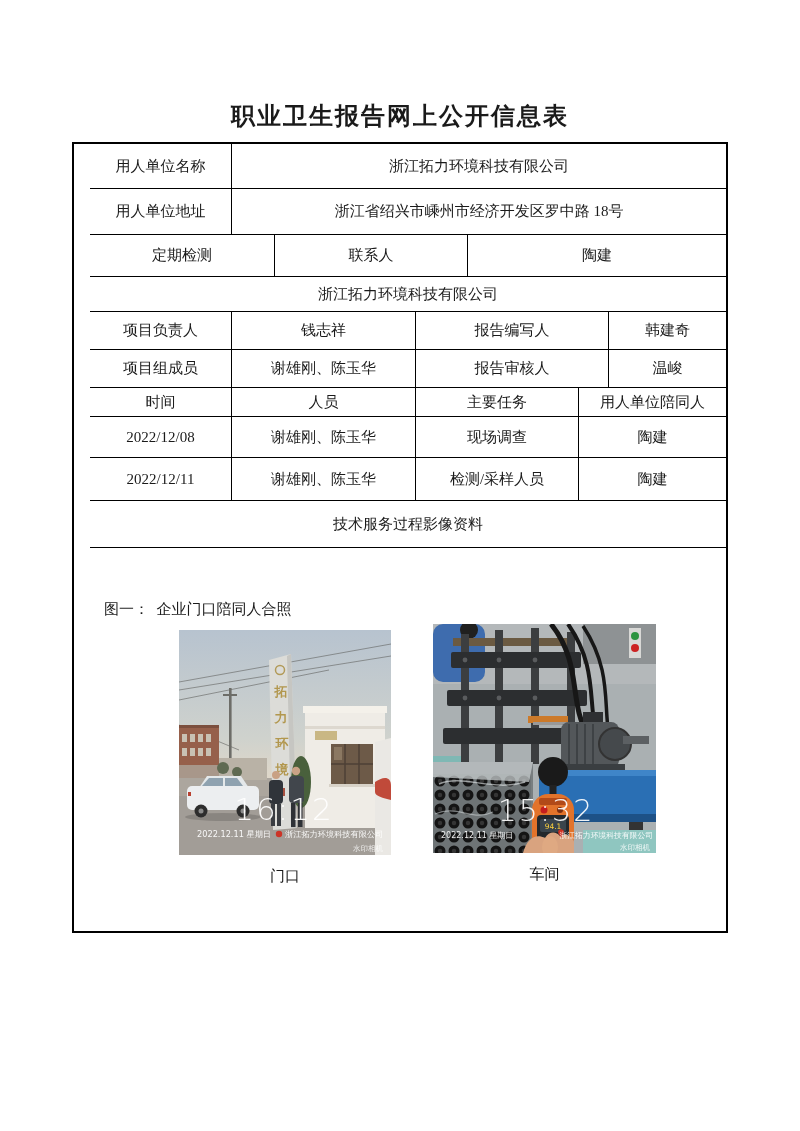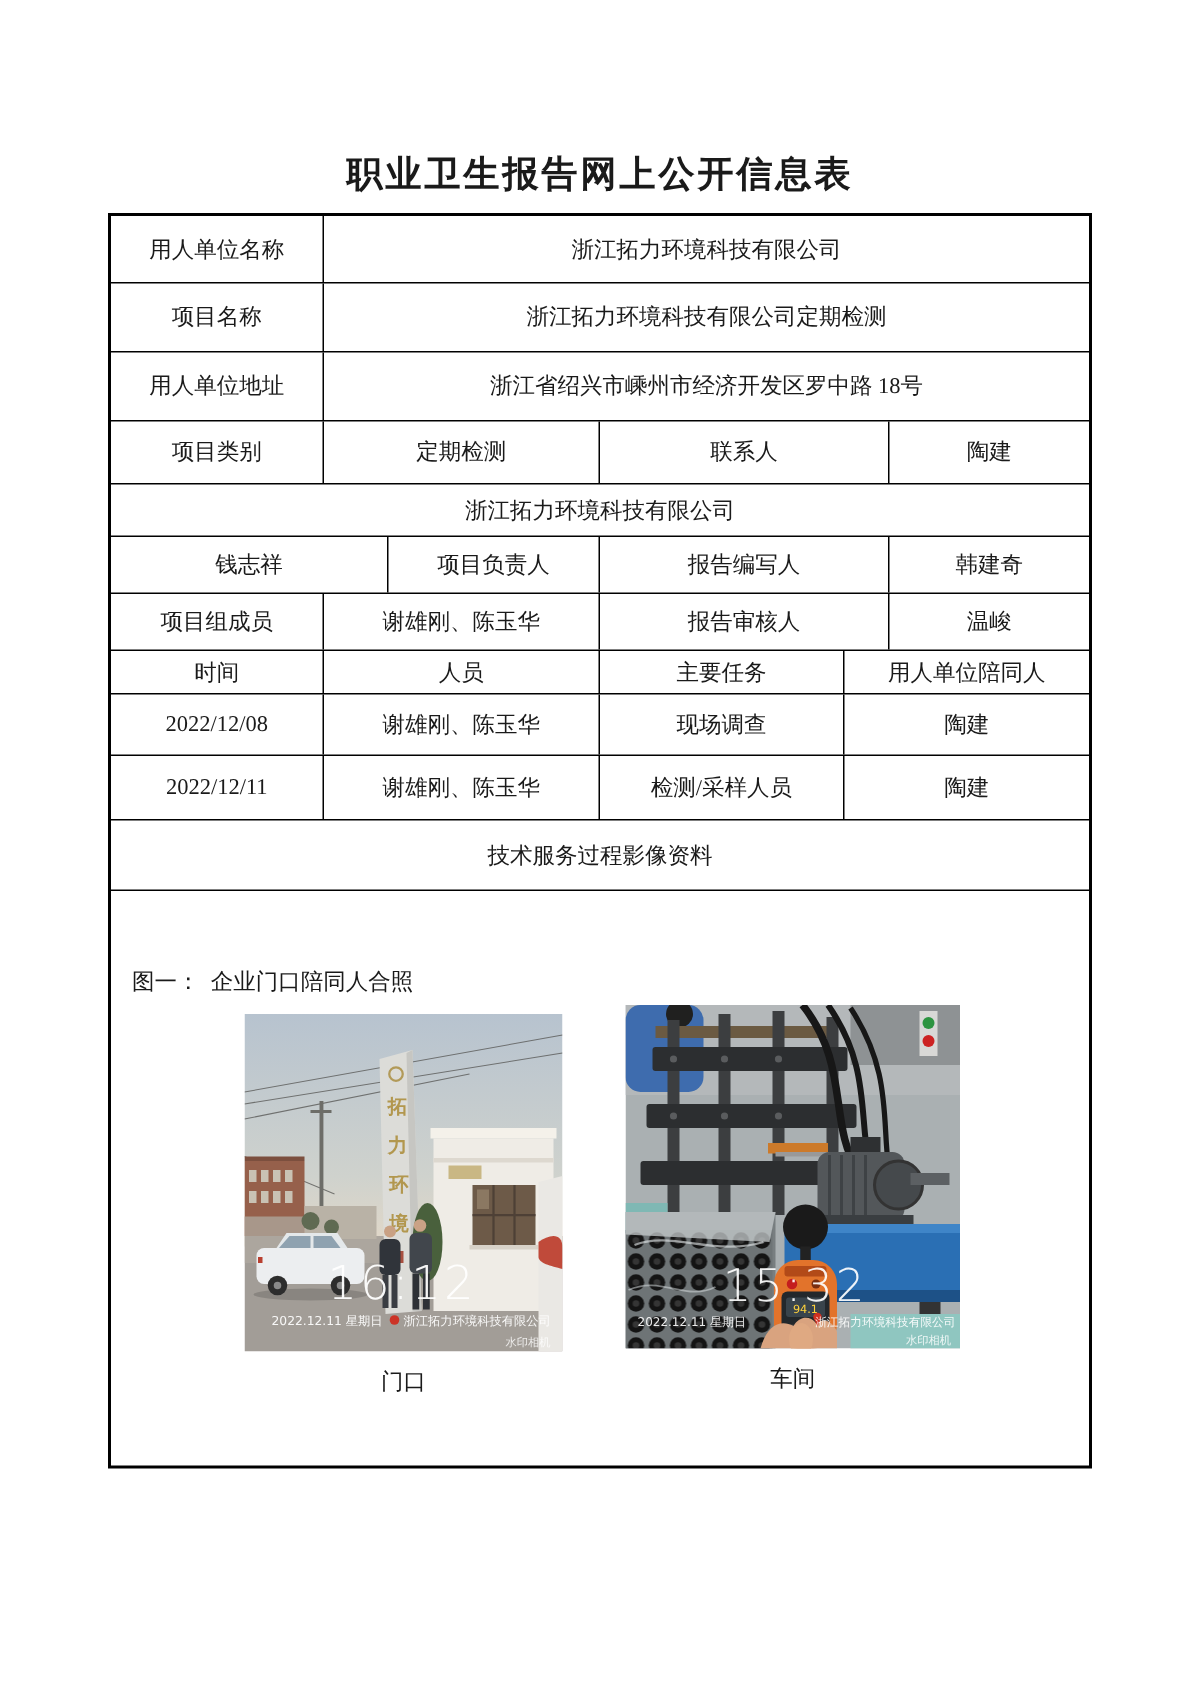"用人单位名称" .doc-table { padding-left: none -> 16px }
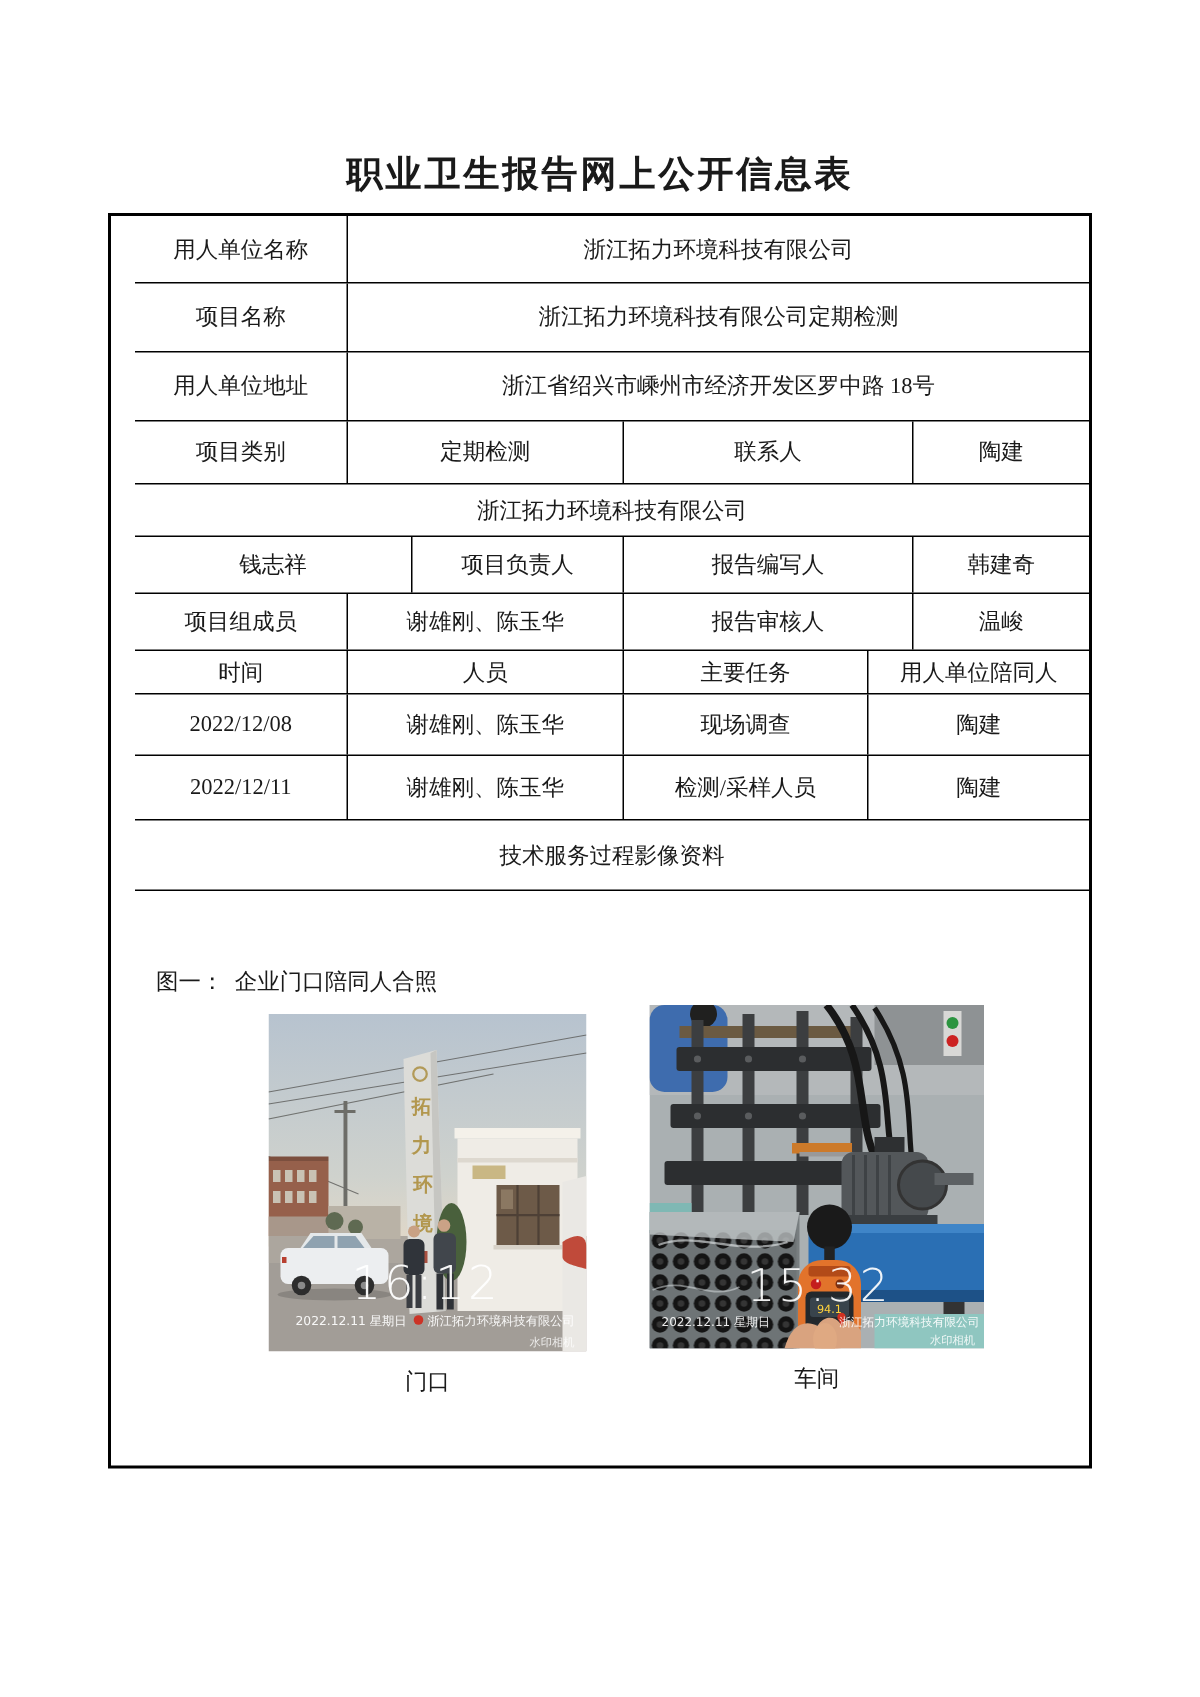"项目名称" div.trow { html: <div> <div>项目名称</div> <div>浙江拓力环境科技有限公司定期检测</div> </div> -> none }
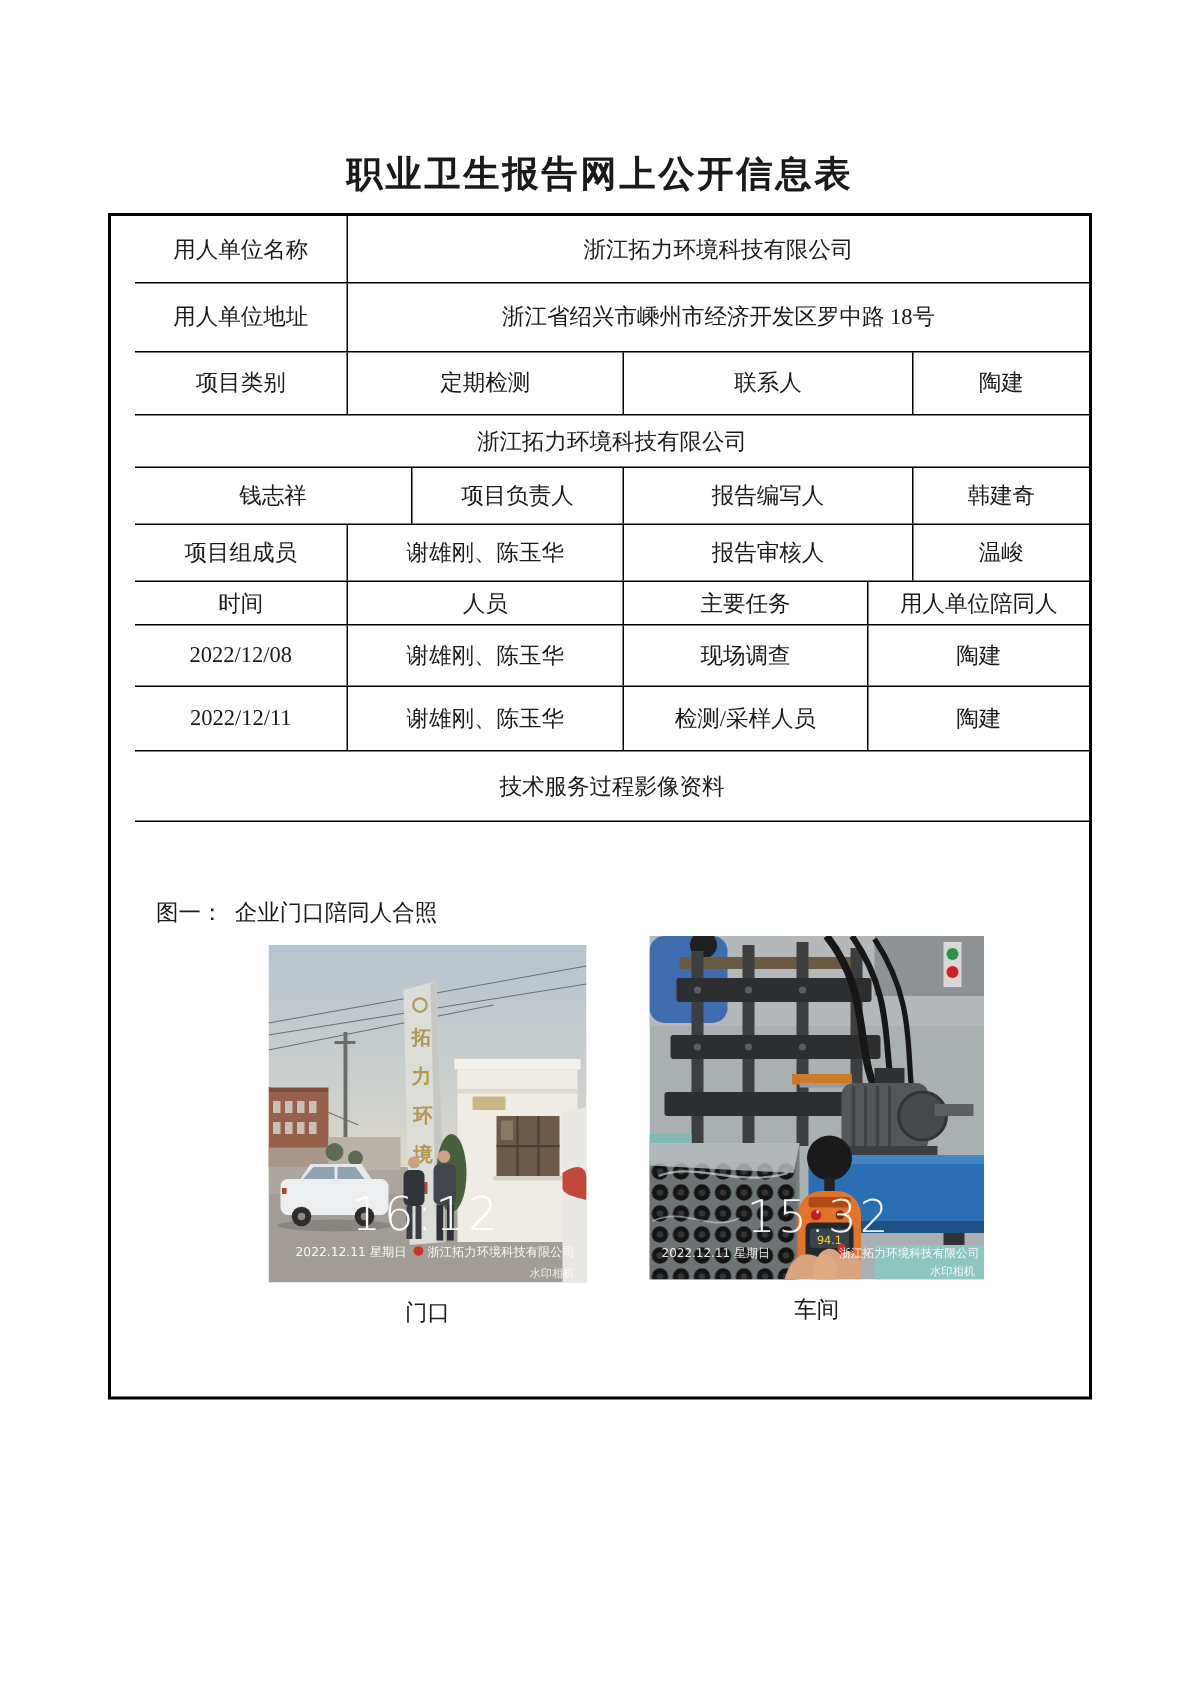"项目类别" div.cell { html: <div>项目类别</div> -> none }
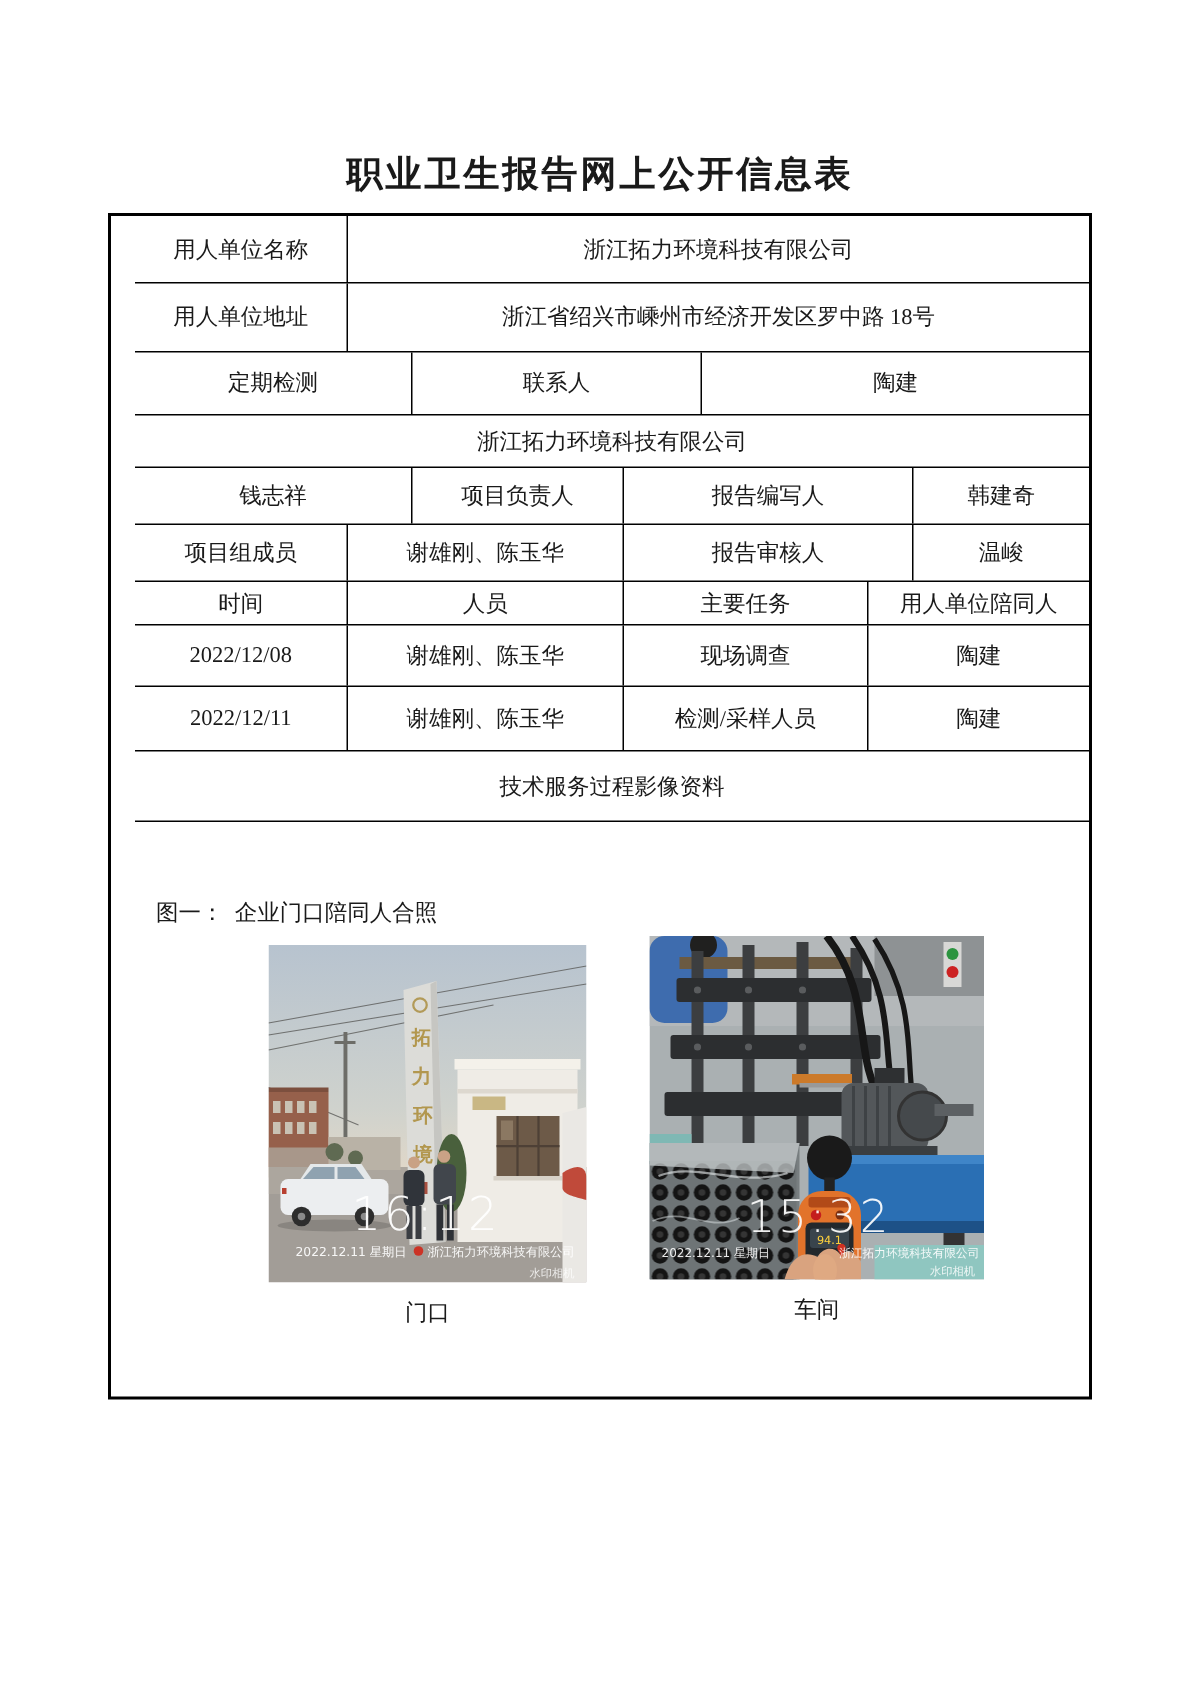"钱志祥" div.cell { order: before "项目负责人" -> after "项目负责人" }
